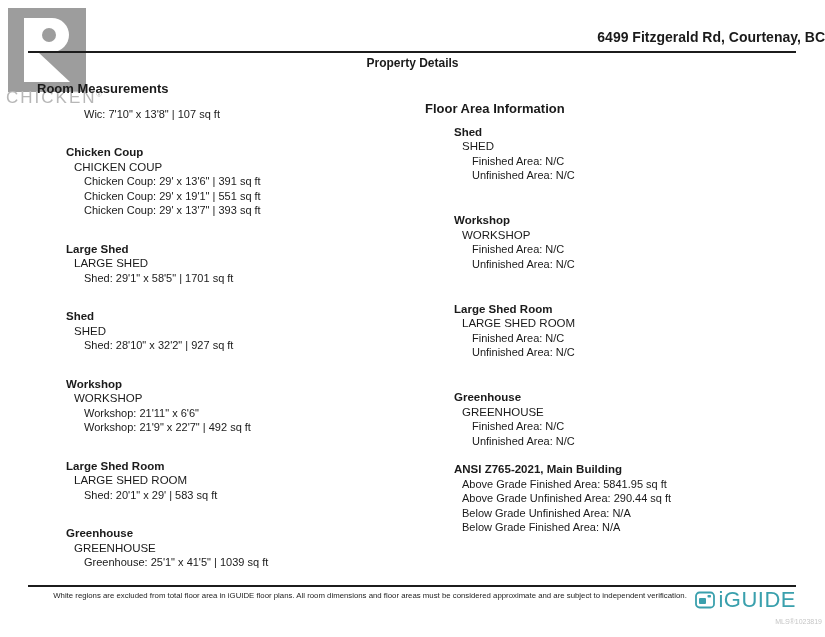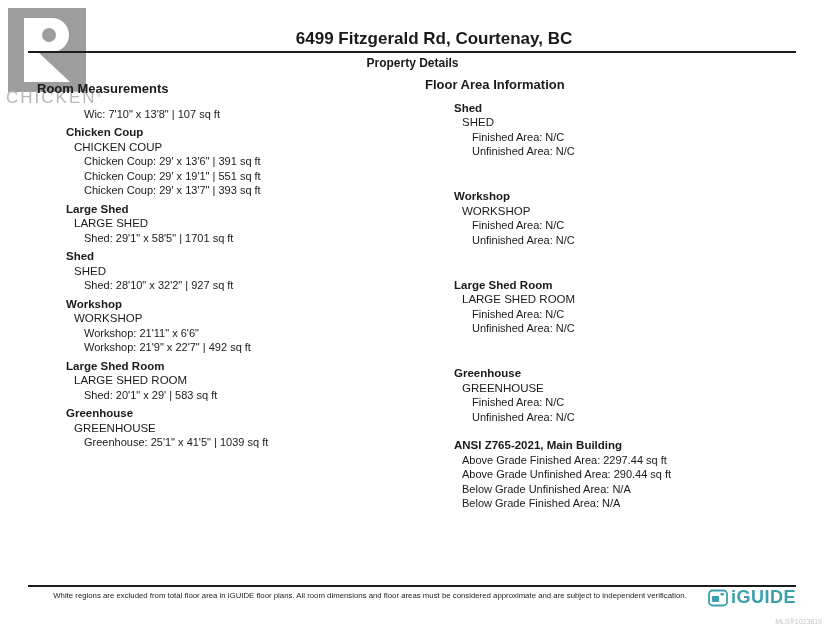"6499 Fitzgerald Rd, Courtenay, BC" .title { font-size: 17px -> 14px; text-align: center -> right }
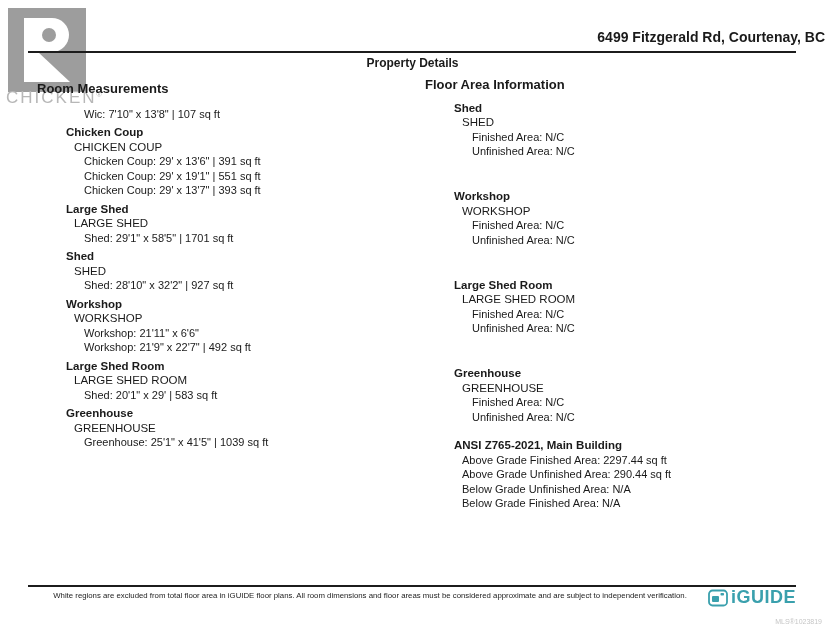"Floor Area Information" .col-right { top: 78px -> 102px }
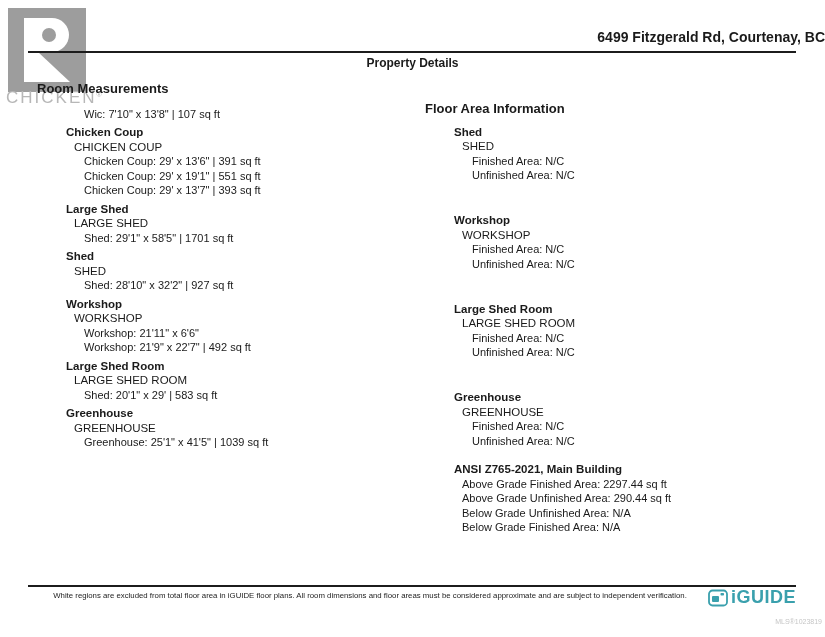"Chicken Coup" .sec { margin-top: 4px -> 24px }
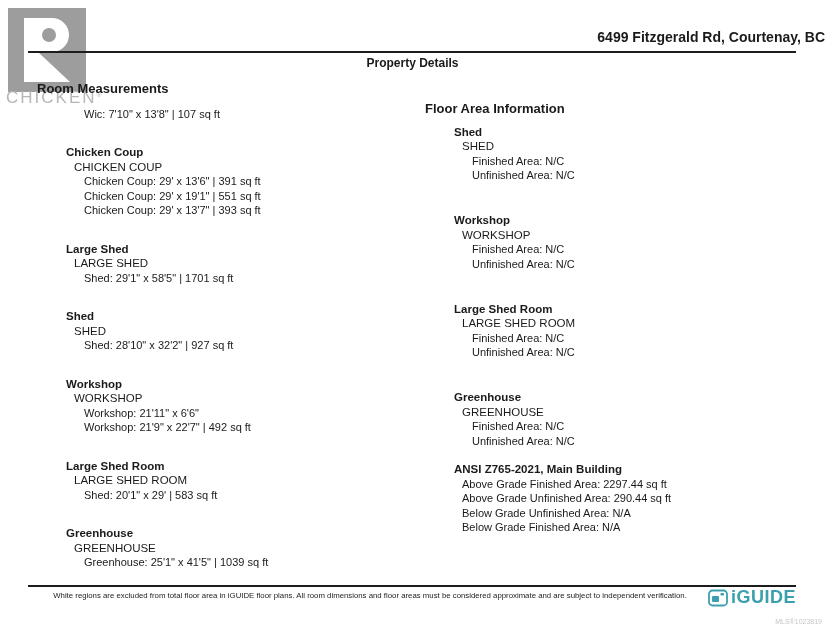"Above Grade Finished Area: 2297.44" div.summary-line { text: 2297.44 -> 5841.95 }
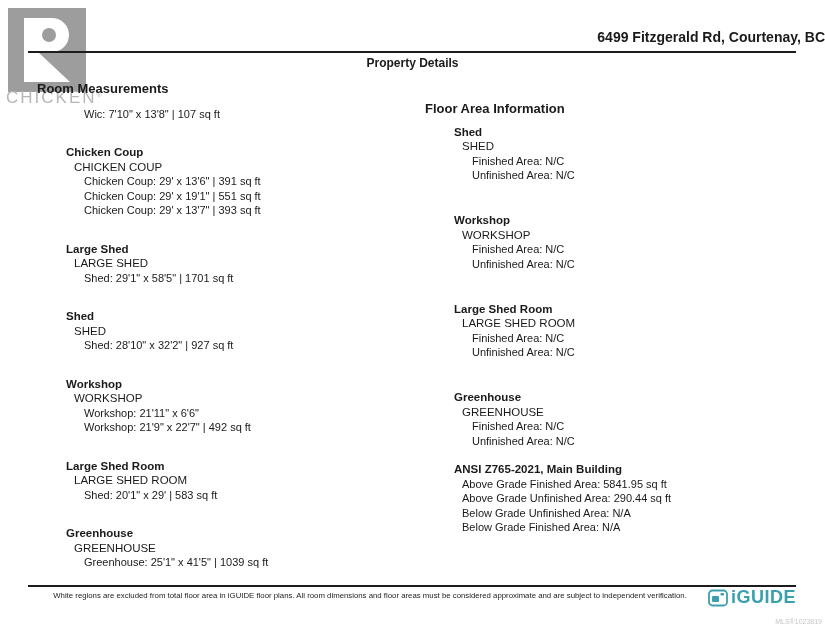"iGUIDE" .brand-text { font-size: 18px -> 22px; font-weight: 700 -> 400 }
